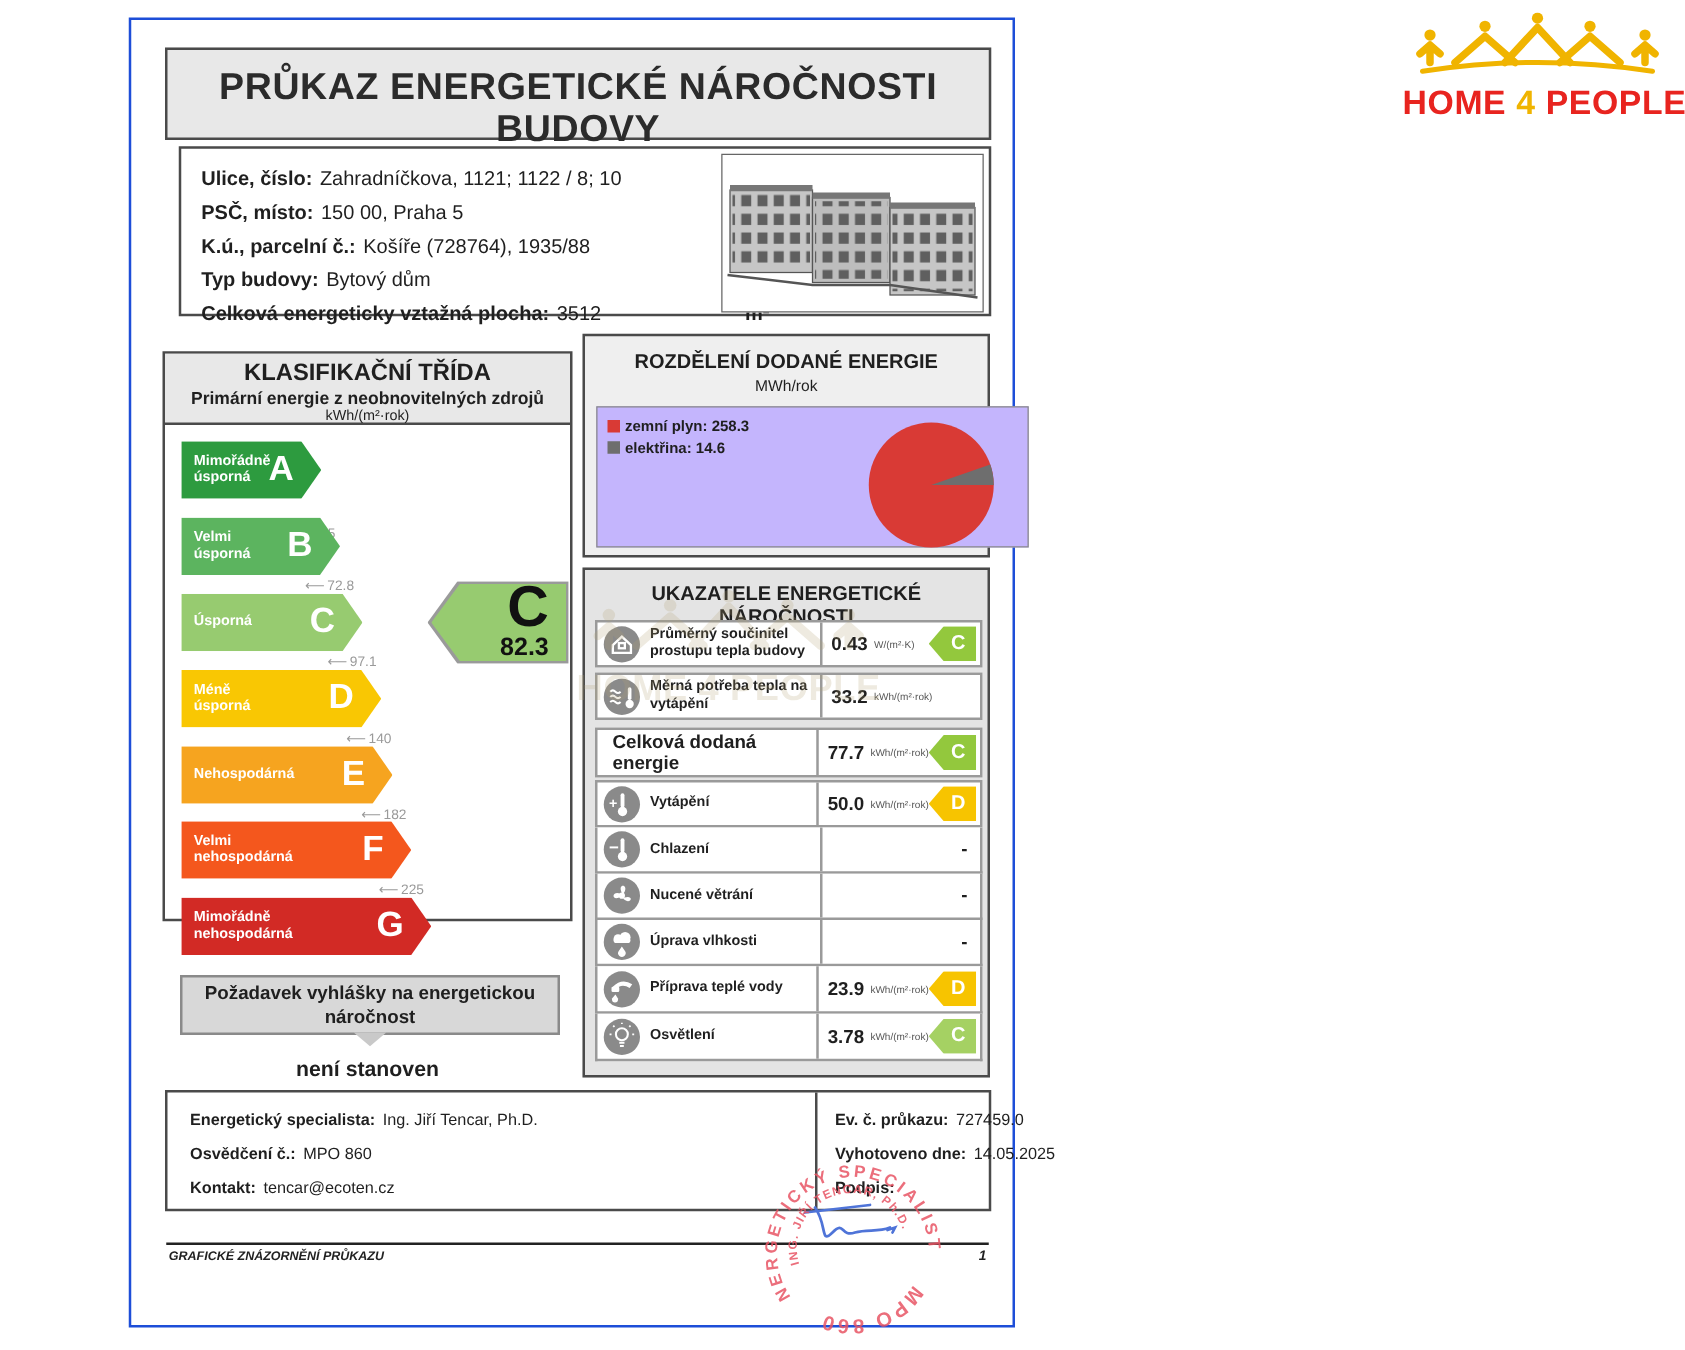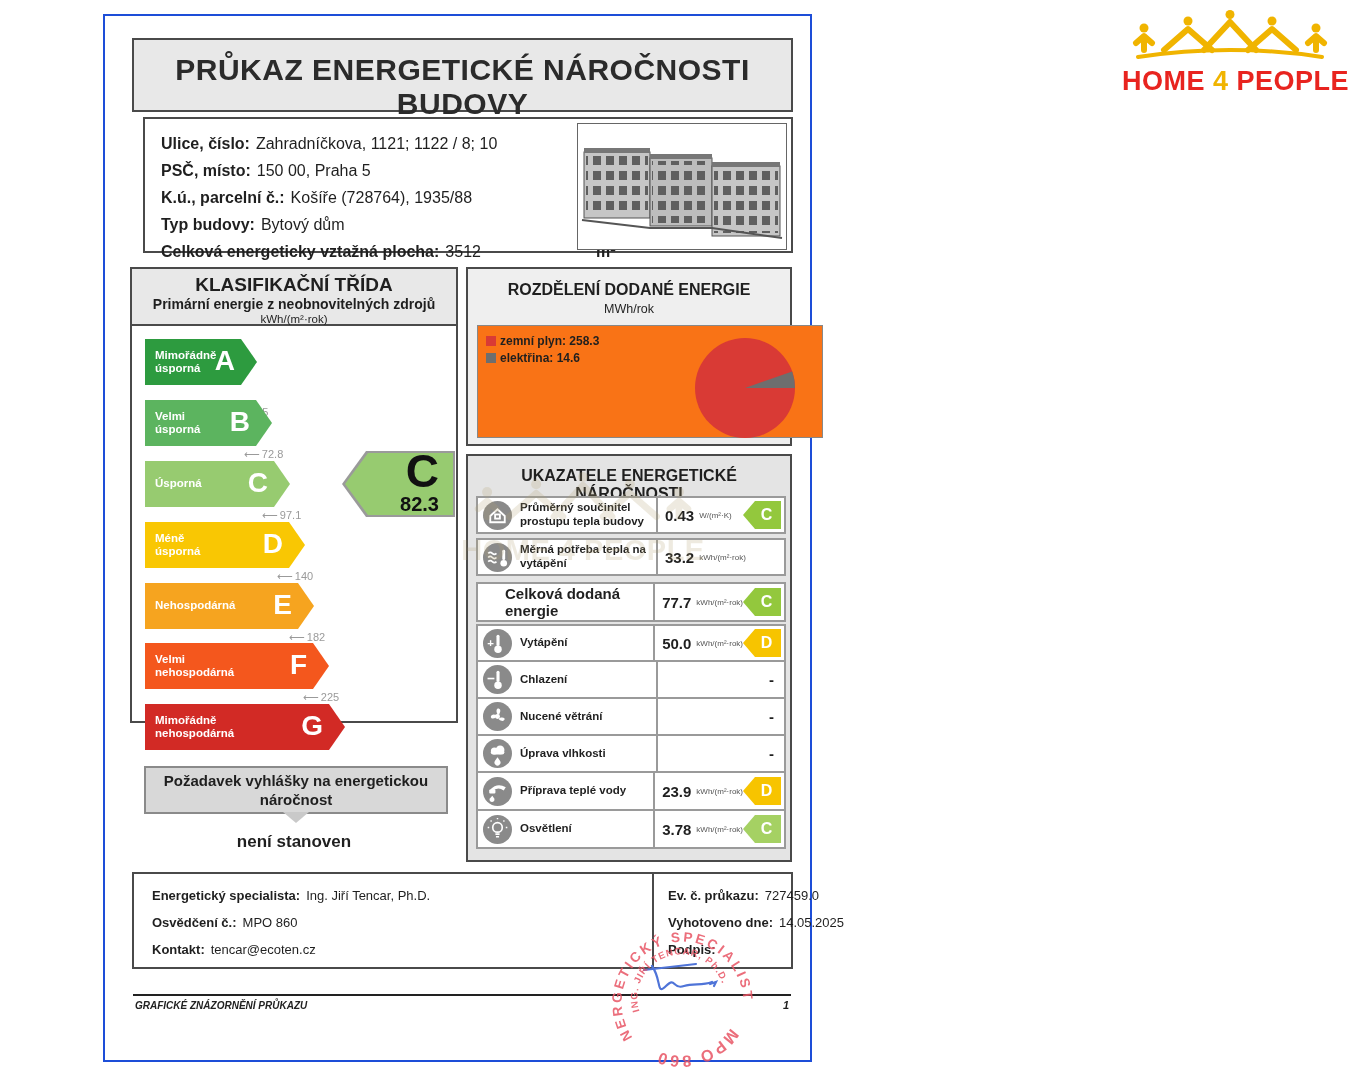"KLASIFIKAČNÍ TŘÍDA" div.panel { top: 251px -> 265px }
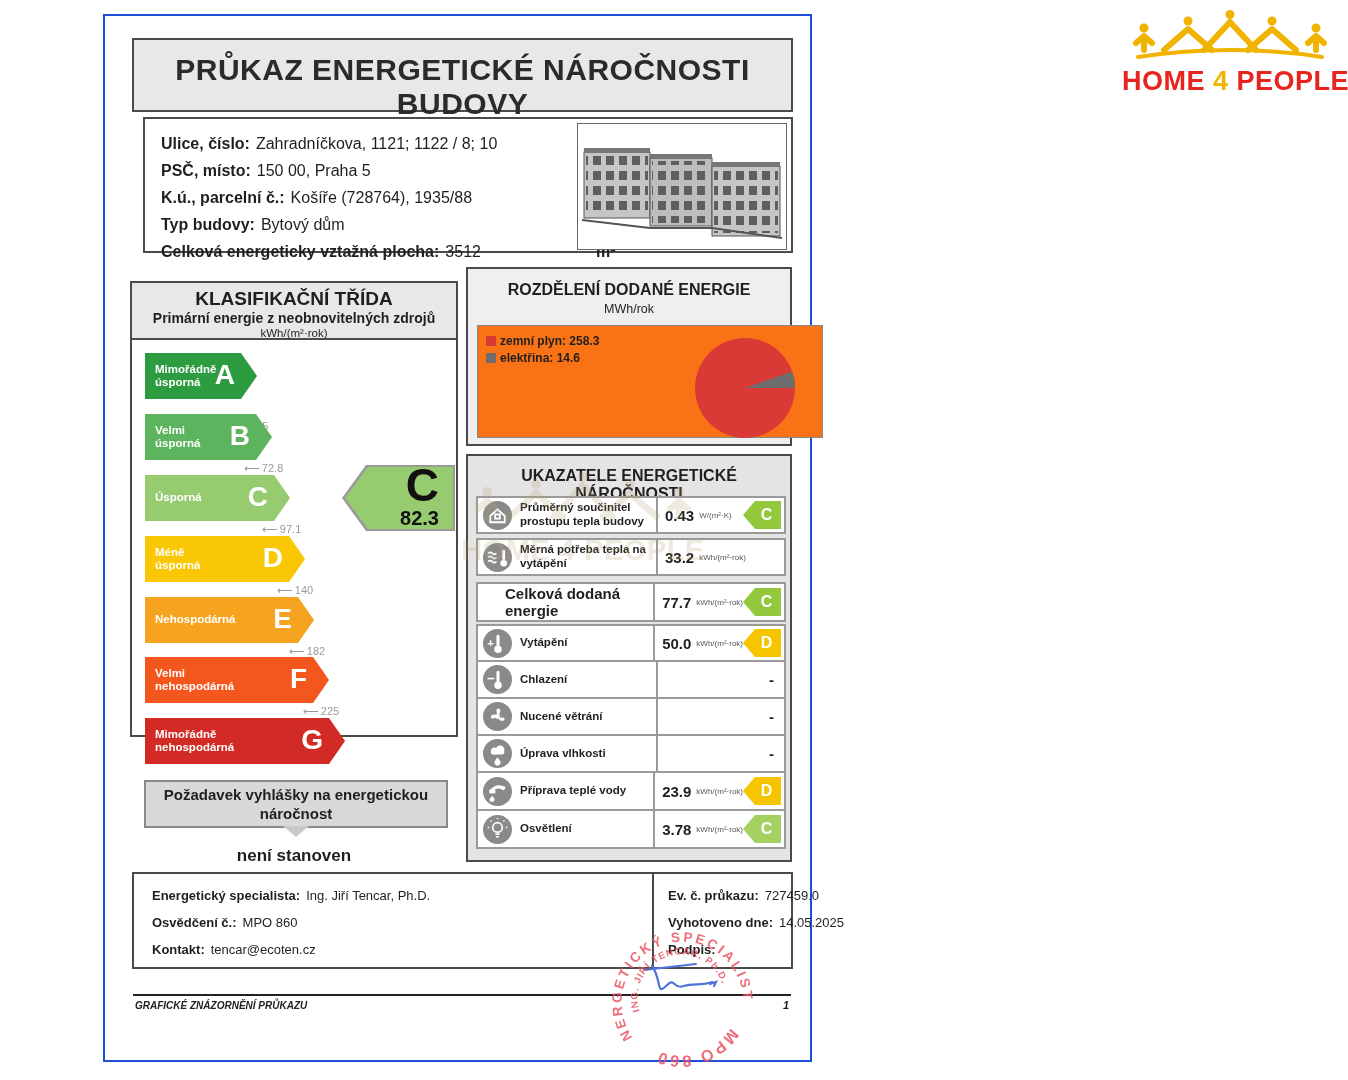"zemní plyn: 258.3" .pie-inner { background: #f97316 -> #c4b5fd }
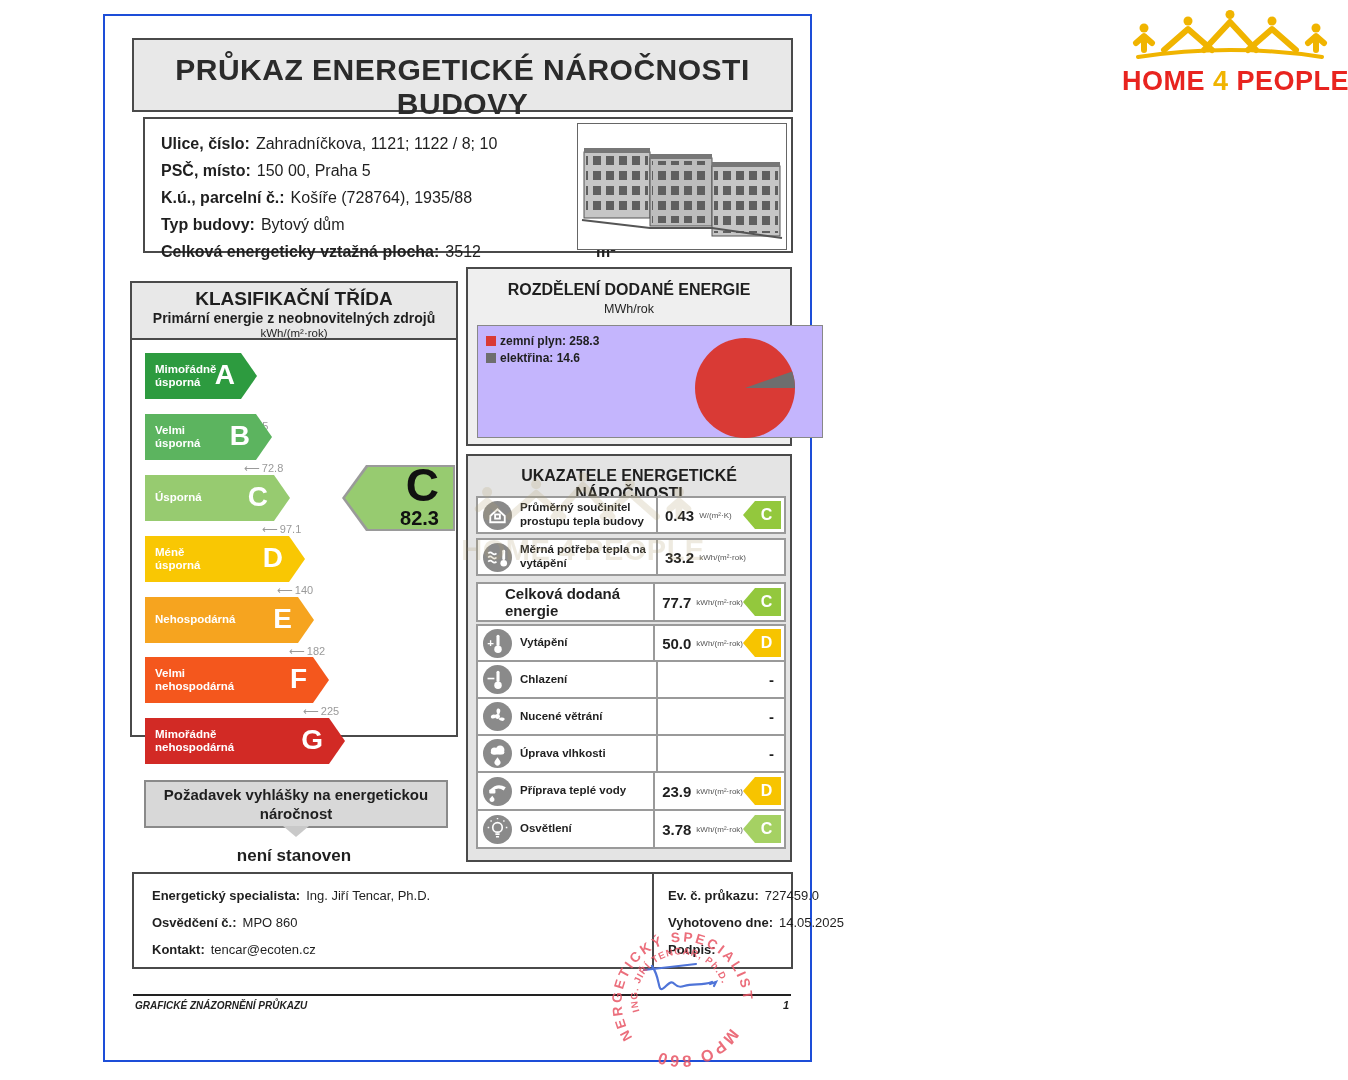"Celková dodaná energie" div.ind-left { padding-left: 15px -> 0 }
